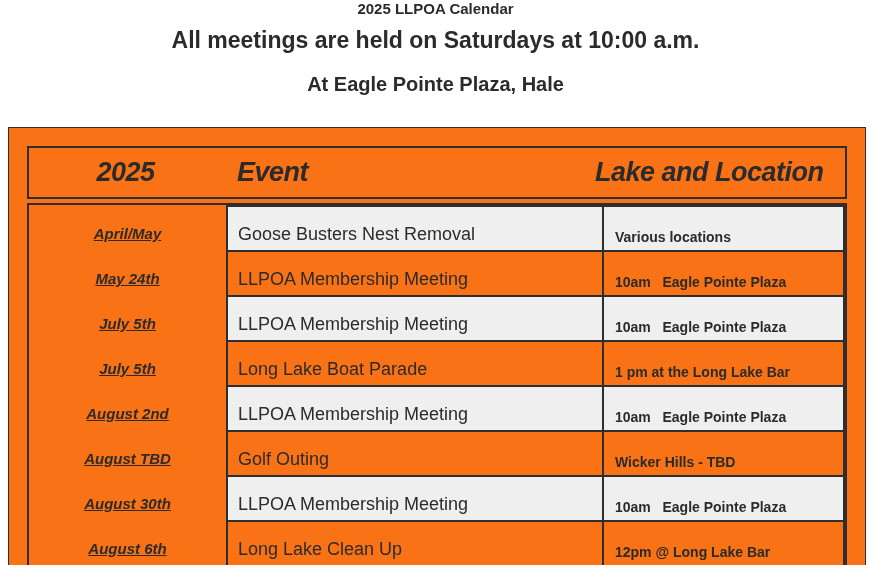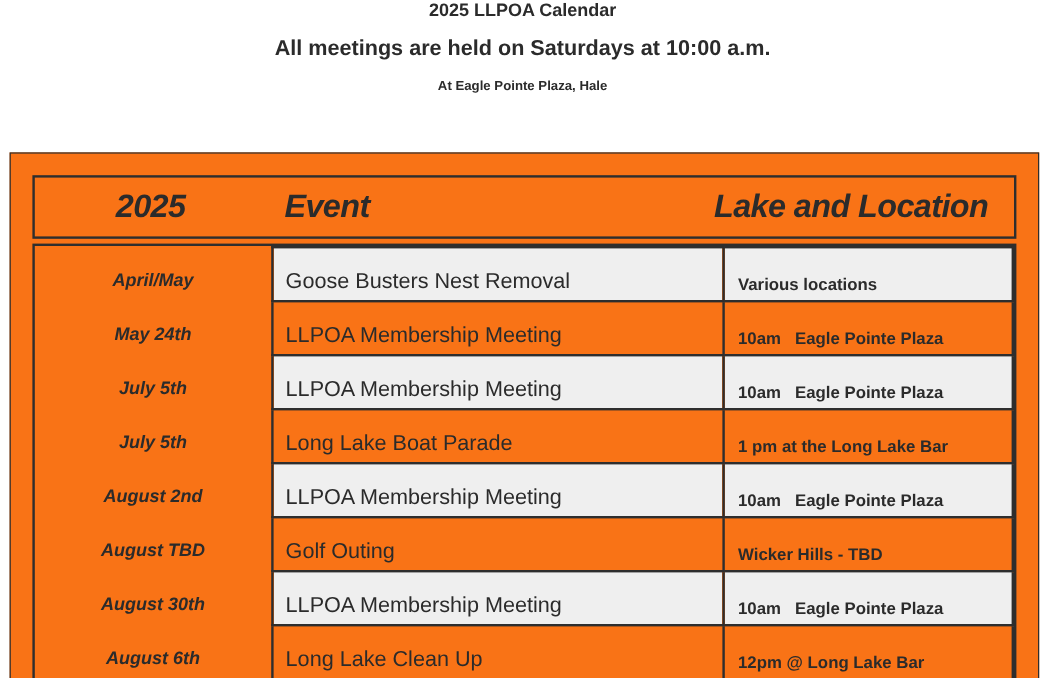"All meetings are held on" .t2 { font-size: 18px -> 23px }
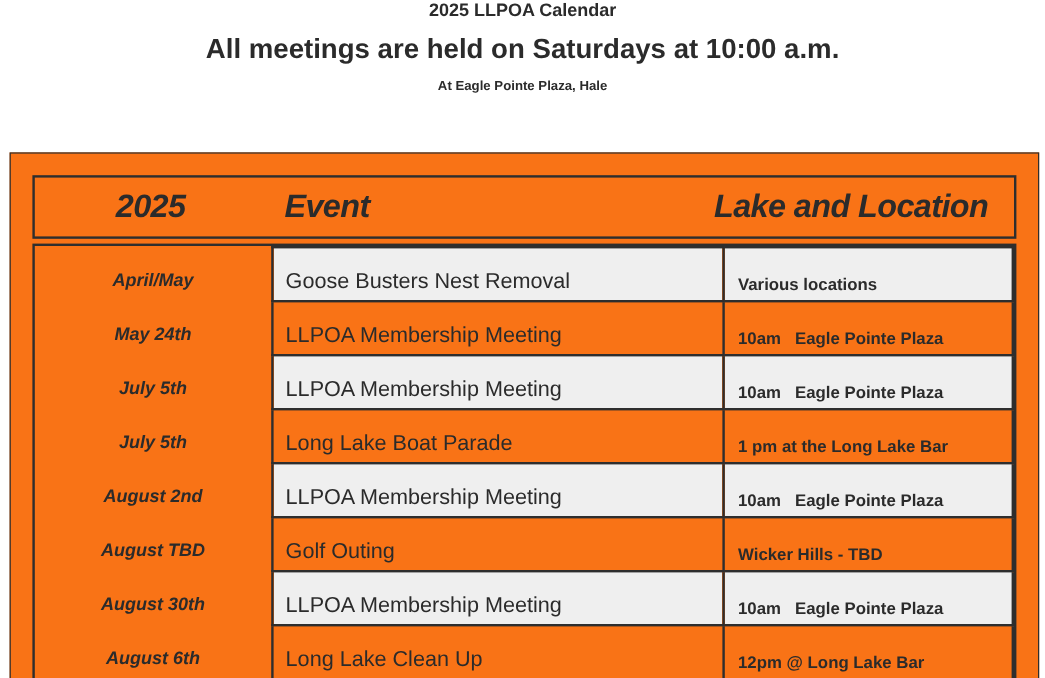"At Eagle Pointe Plaza, Hale" .t3 { font-size: 11px -> 20px; margin-top: 9px -> 21px }
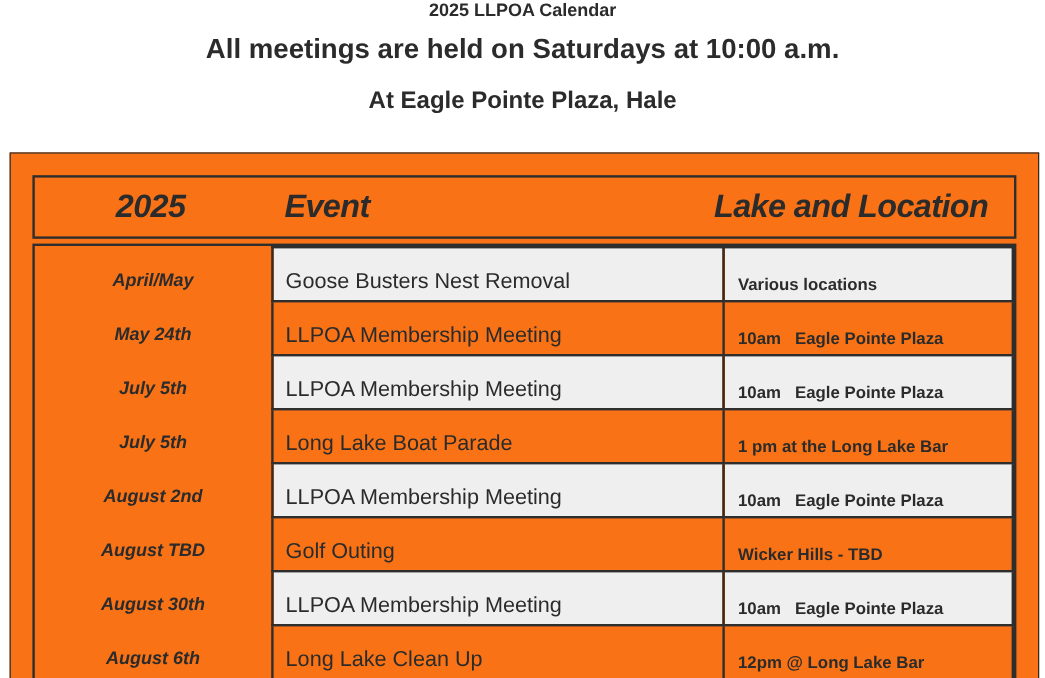"April/May" td.d { text-decoration: none -> underline }
